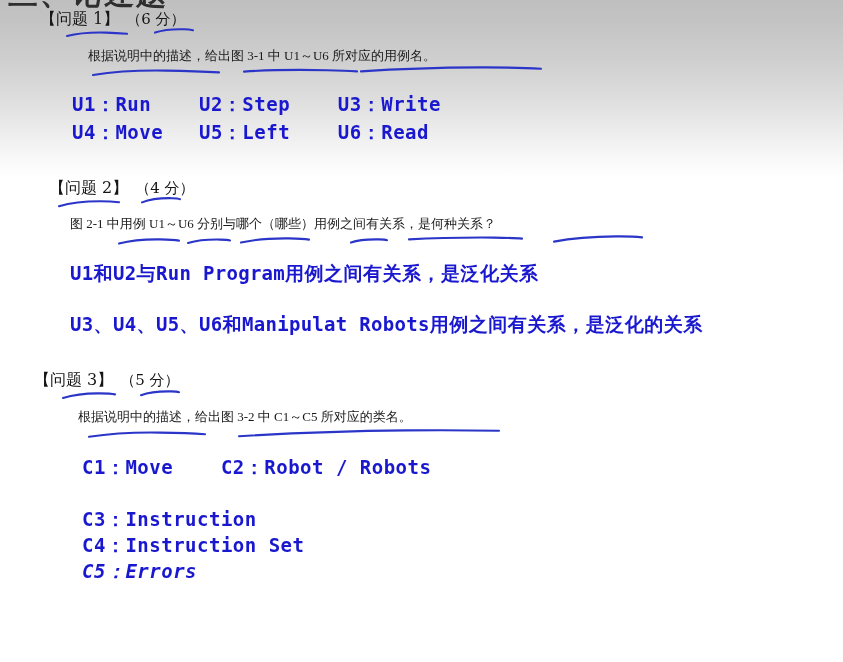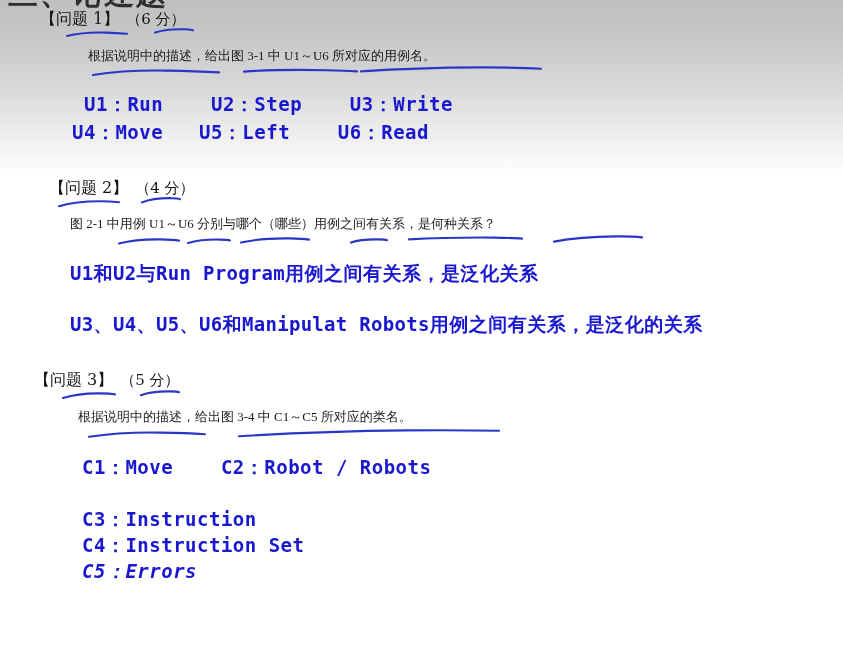"U1：Run U2：Step U3：Write" div.ans-line { left: 84px -> 72px }
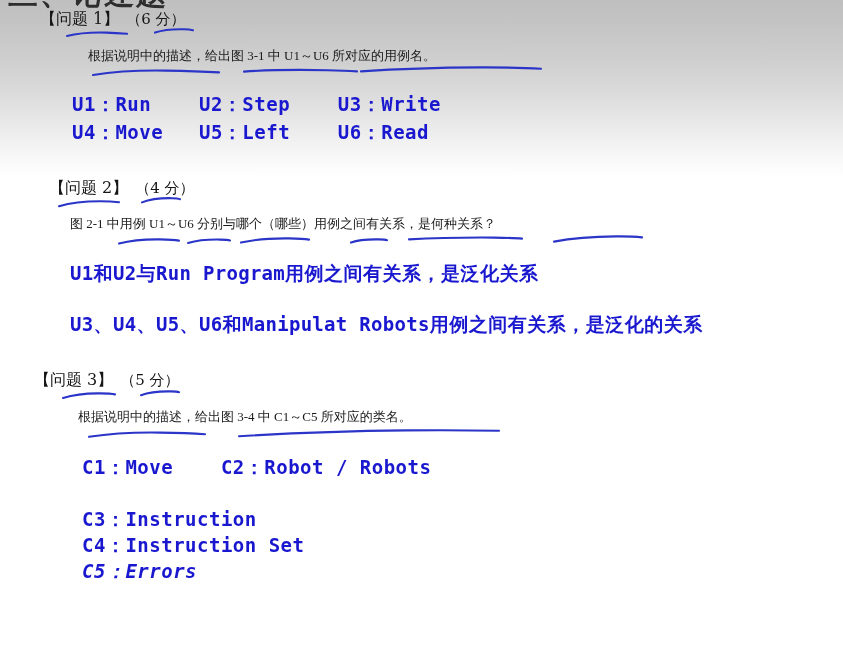"根据说明中的描述，给出图 3-4 中 C1～C5 所对应的类名。" div.q-body { text: 3-4 -> 3-2 }
